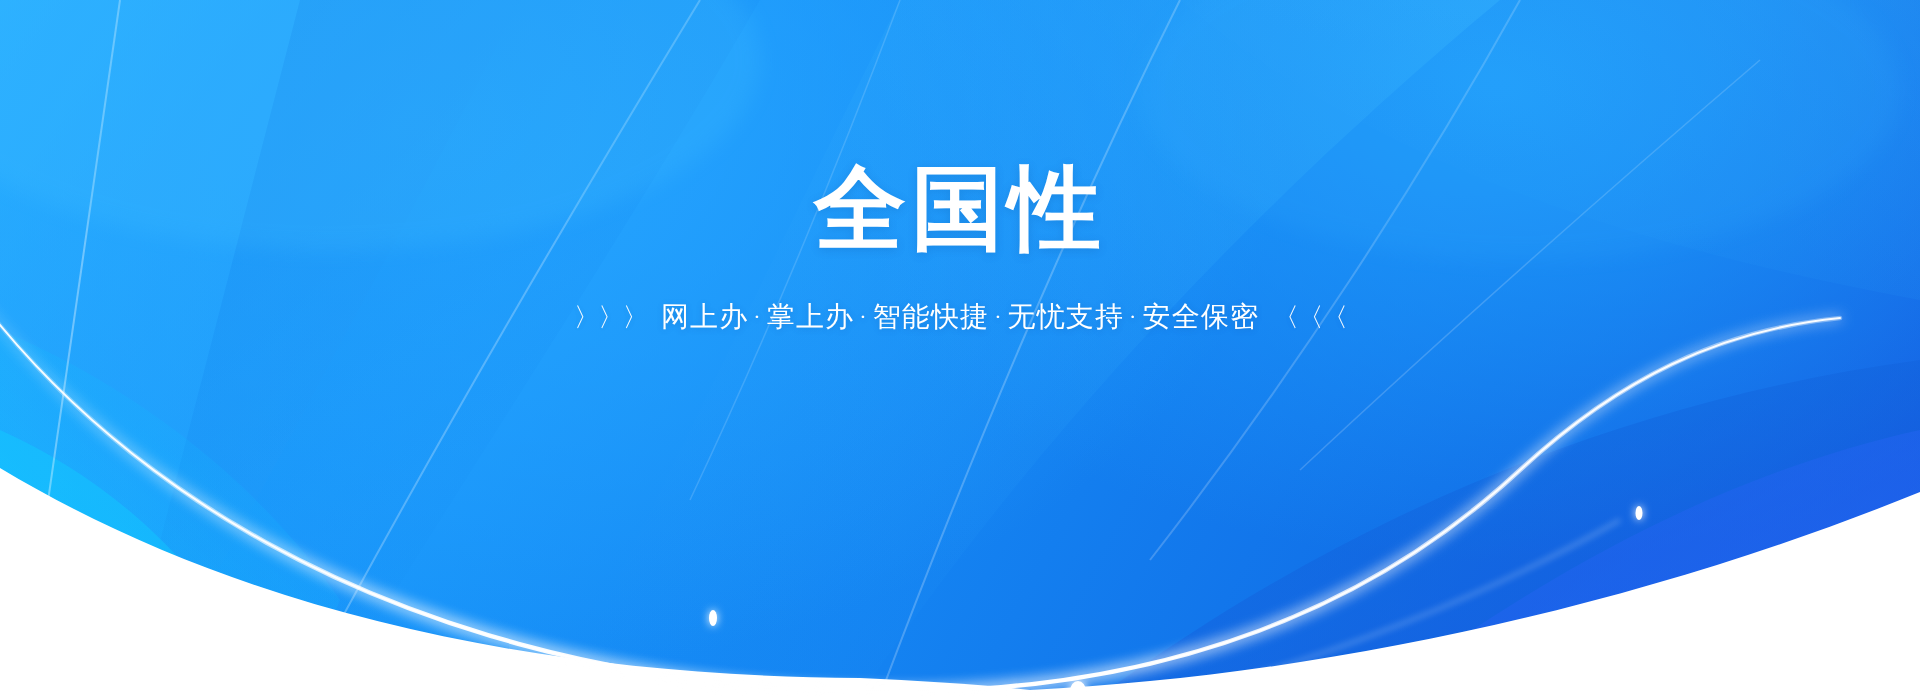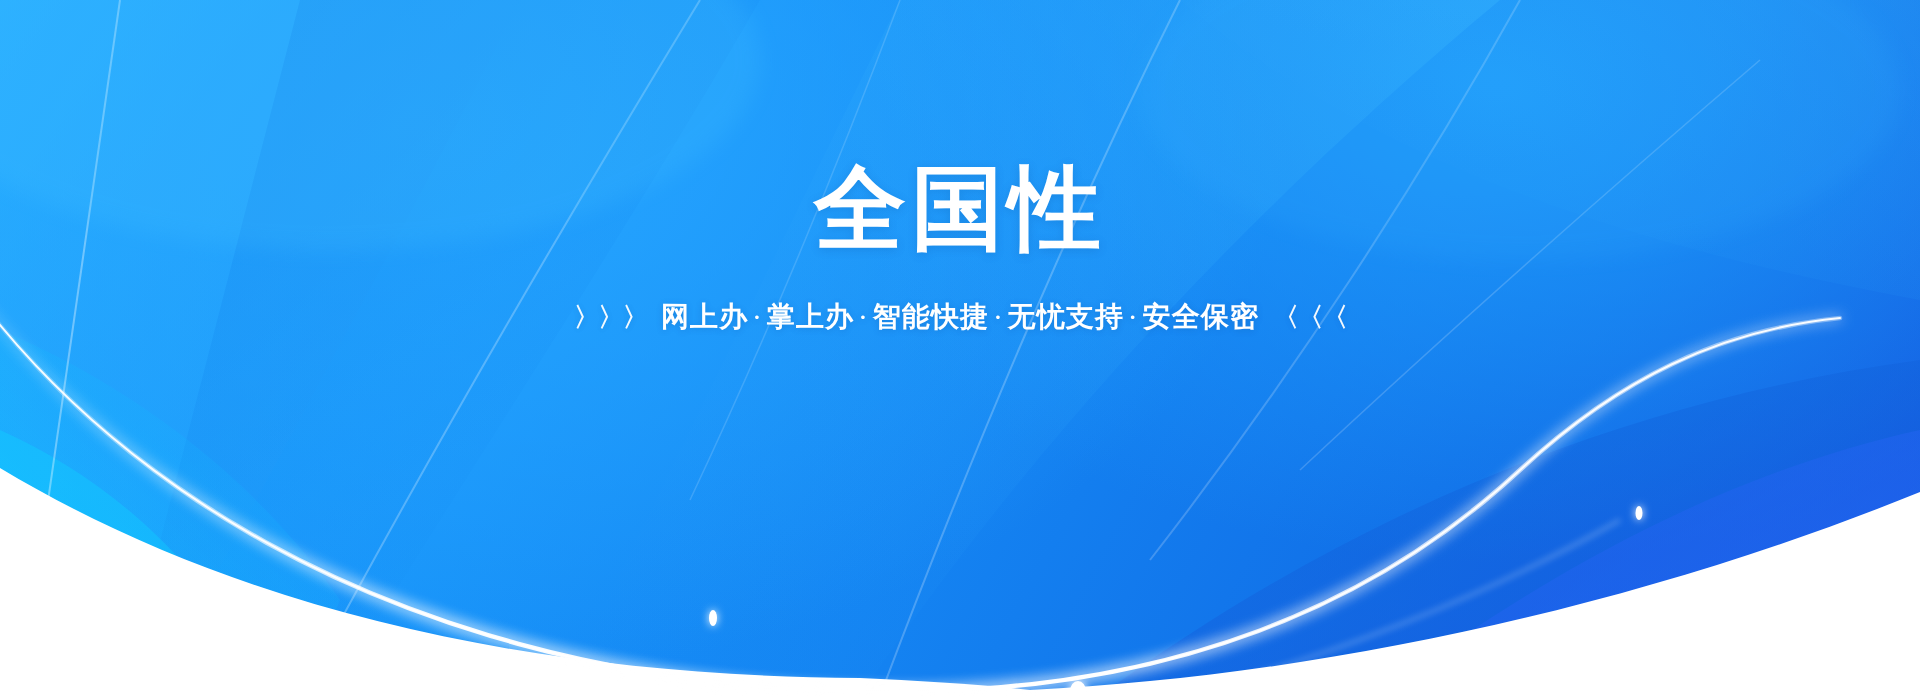"〉〉〉 网上办 · 掌上办 ·" .subtitle { font-weight: 700 -> 400 }
